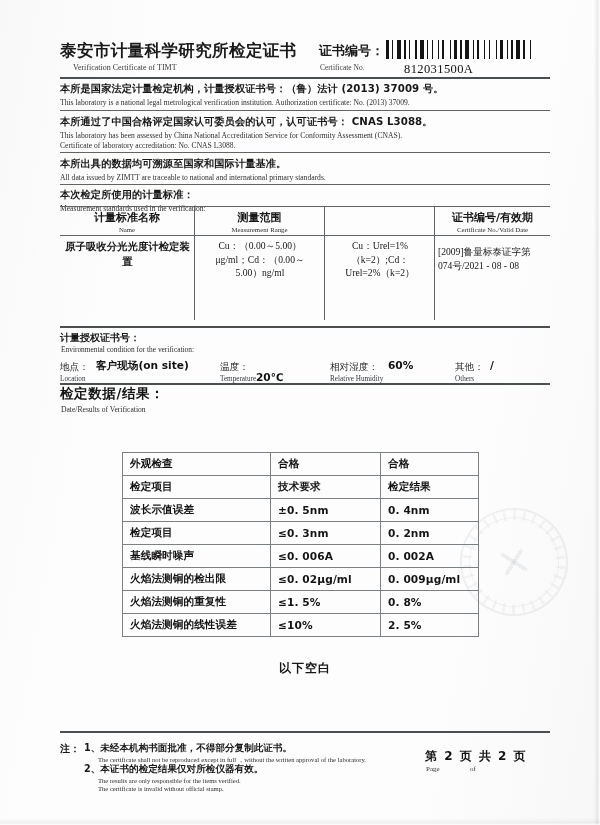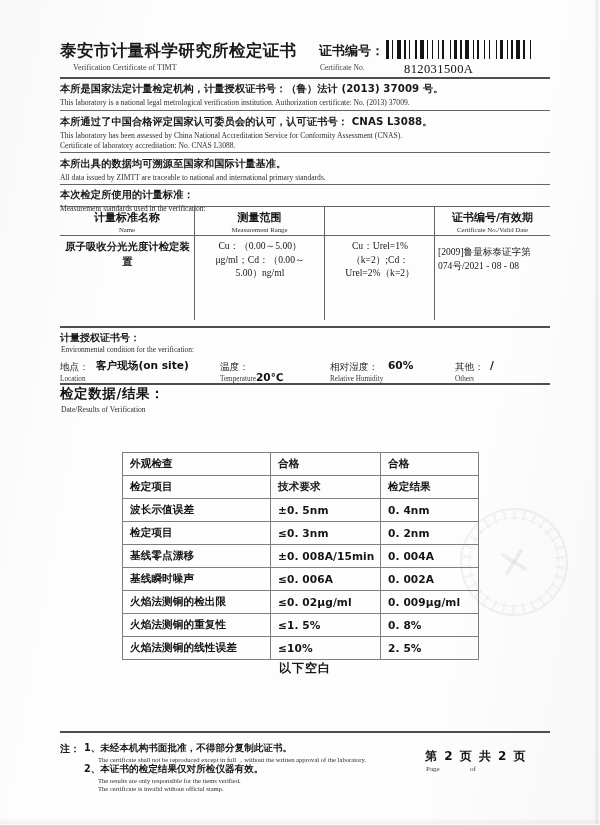"基线零点漂移" tr { html: <tr> <td>基线零点漂移</td> <td>±0. 008A/15min</td> <td>0. 004A</td> </tr> -> none }
